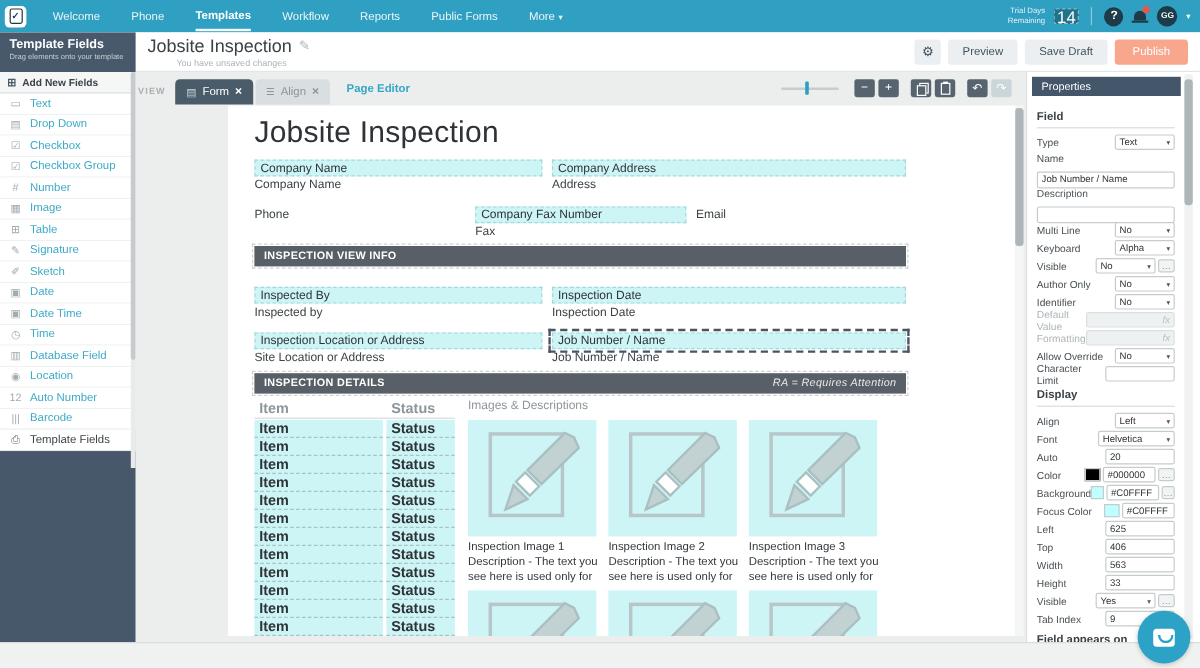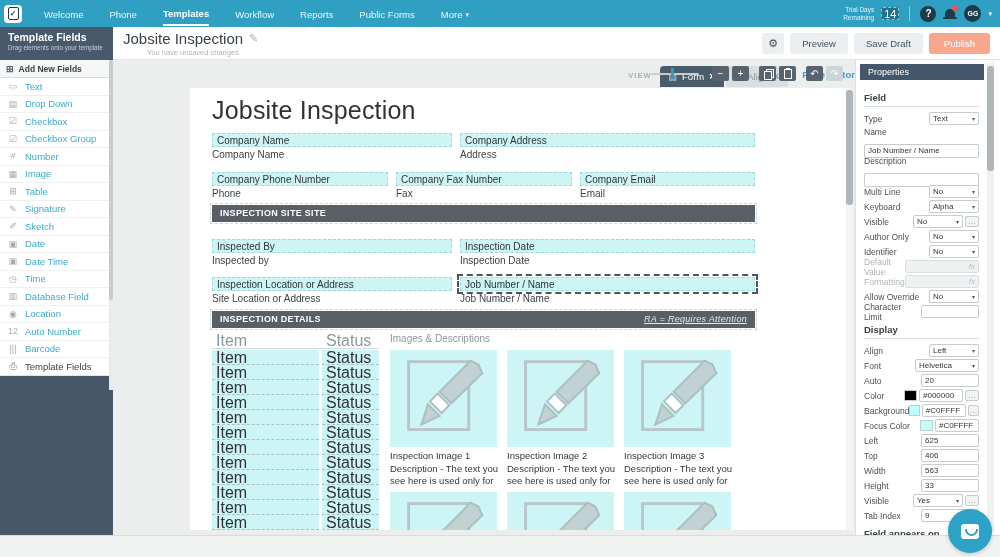"14" .trial-badge { font-size: 11px -> 14px }
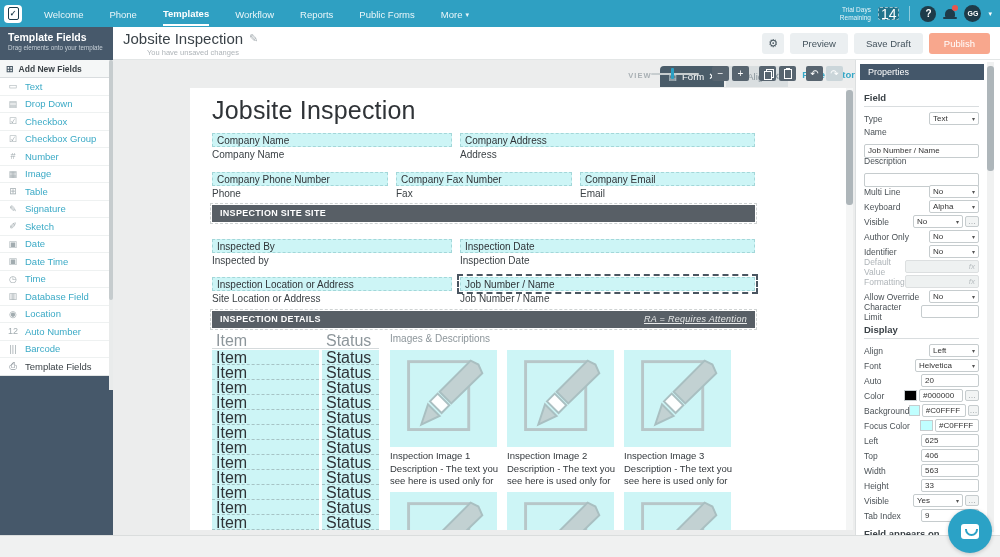"VIEW" .tabbar { justify-content: flex-end -> none }
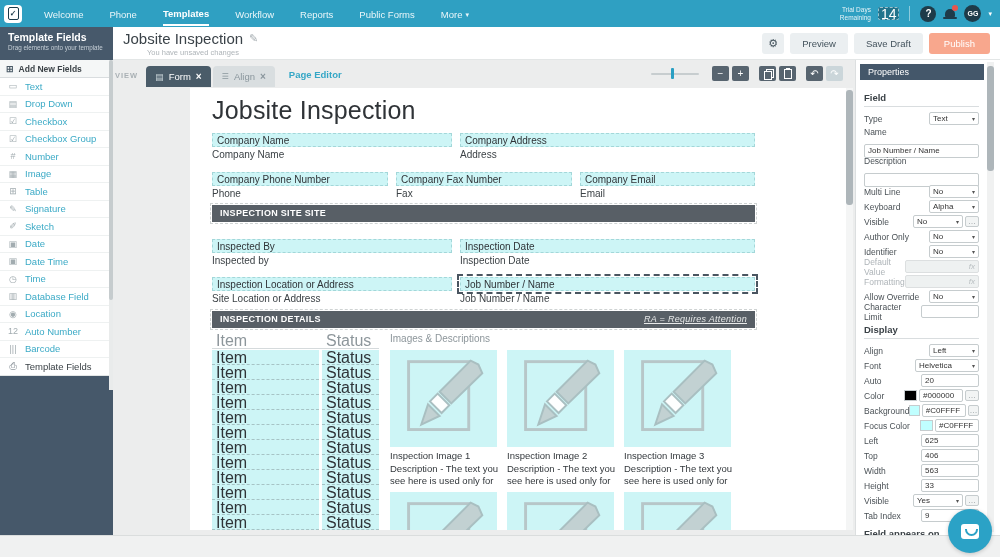"Company Phone Number" div.fval { html: <div>Company Phone Number</div> -> none }
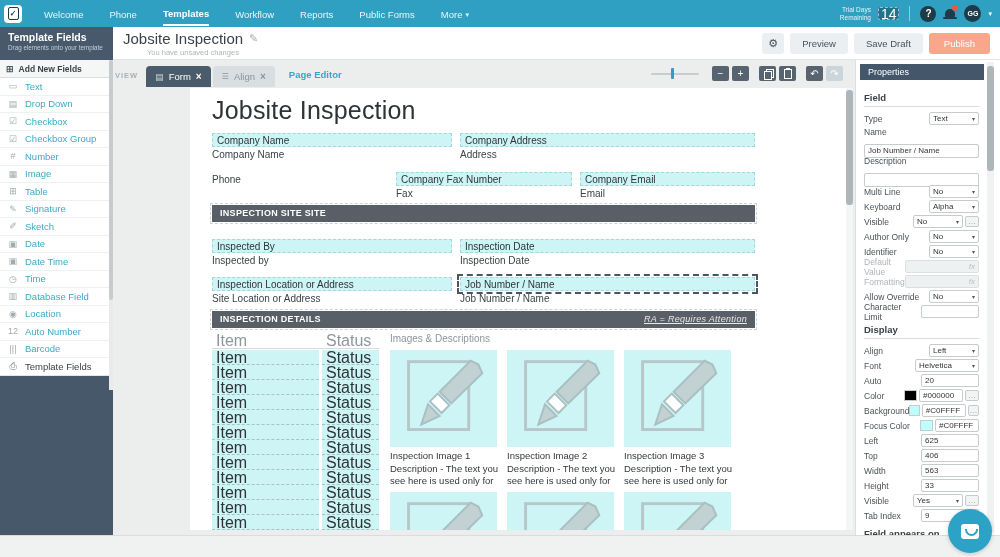"Company Email" div.fval { html: <div>Company Email</div> -> none }
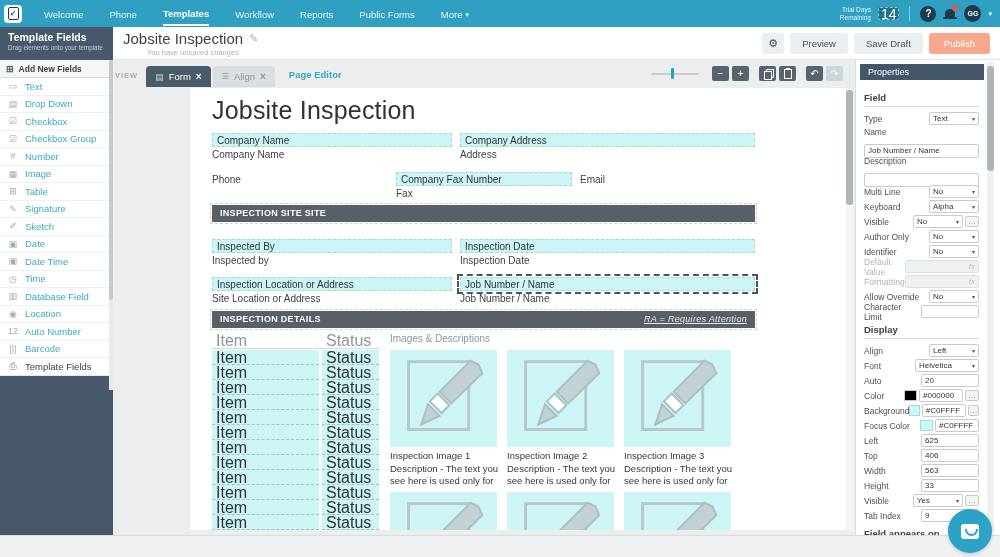"INSPECTION SITE SITE" span { text: SITE SITE -> VIEW INFO }
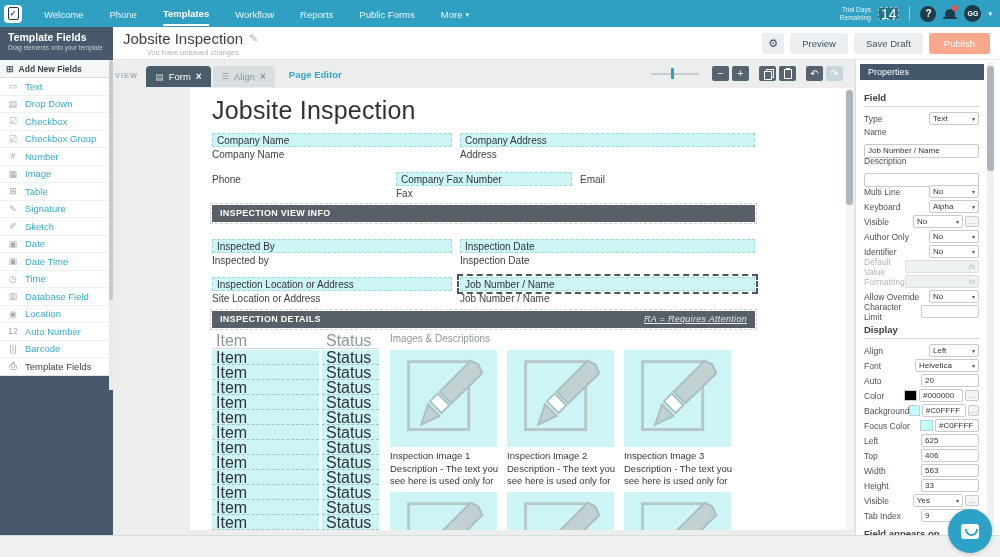"RA = Requires Attention" .sec-note { text-decoration: underline -> none }
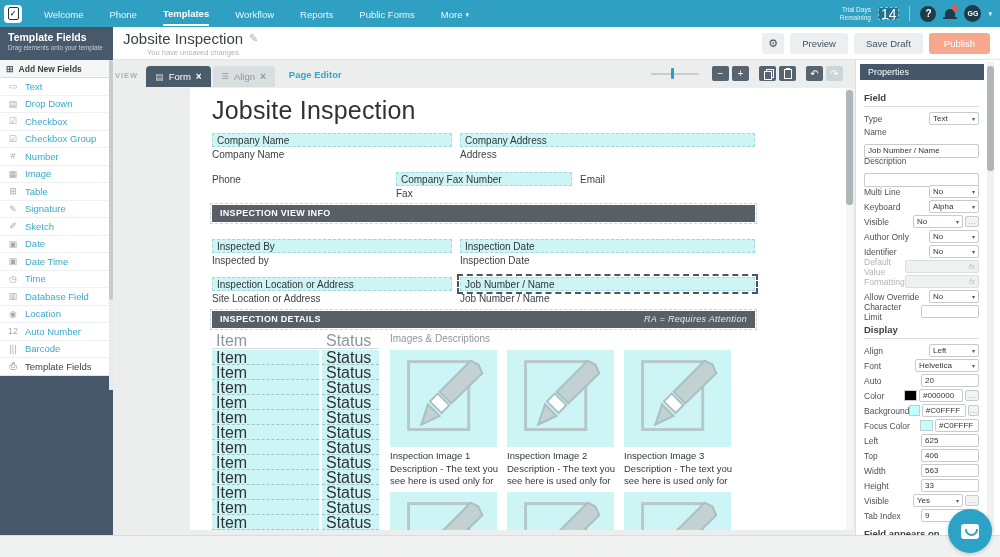"Item" .tcell { font-size: 16px -> 12px; font-weight: none -> bold }
